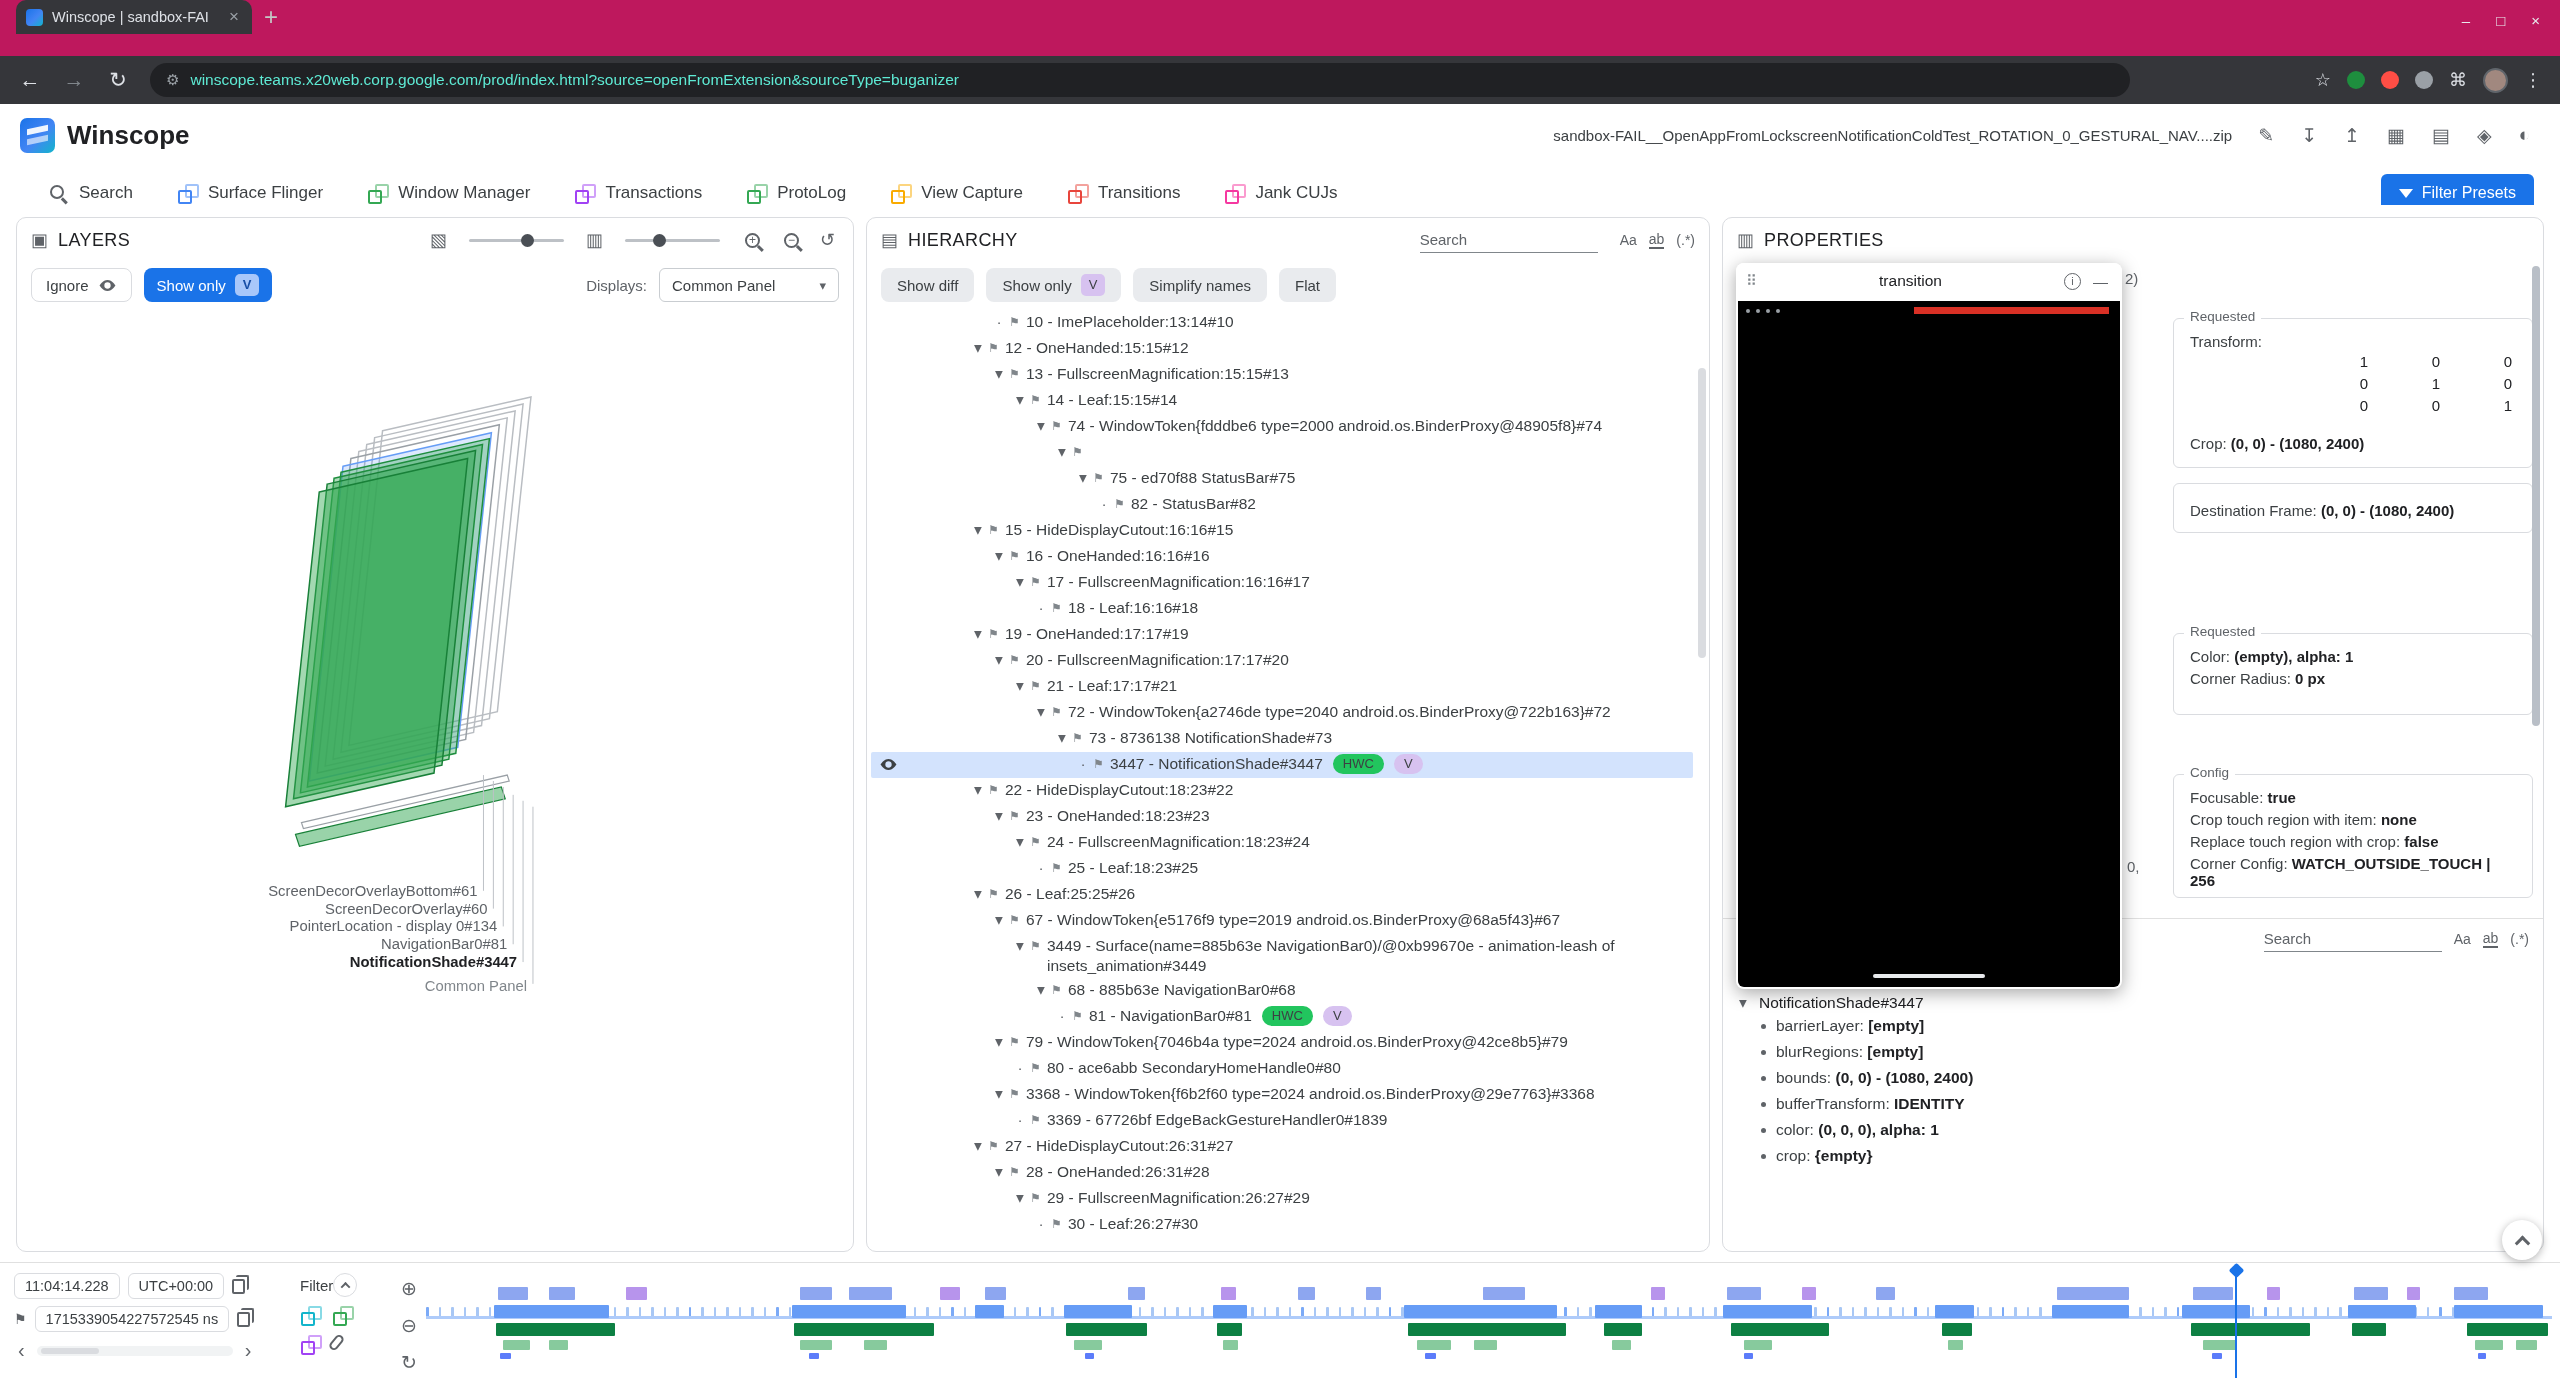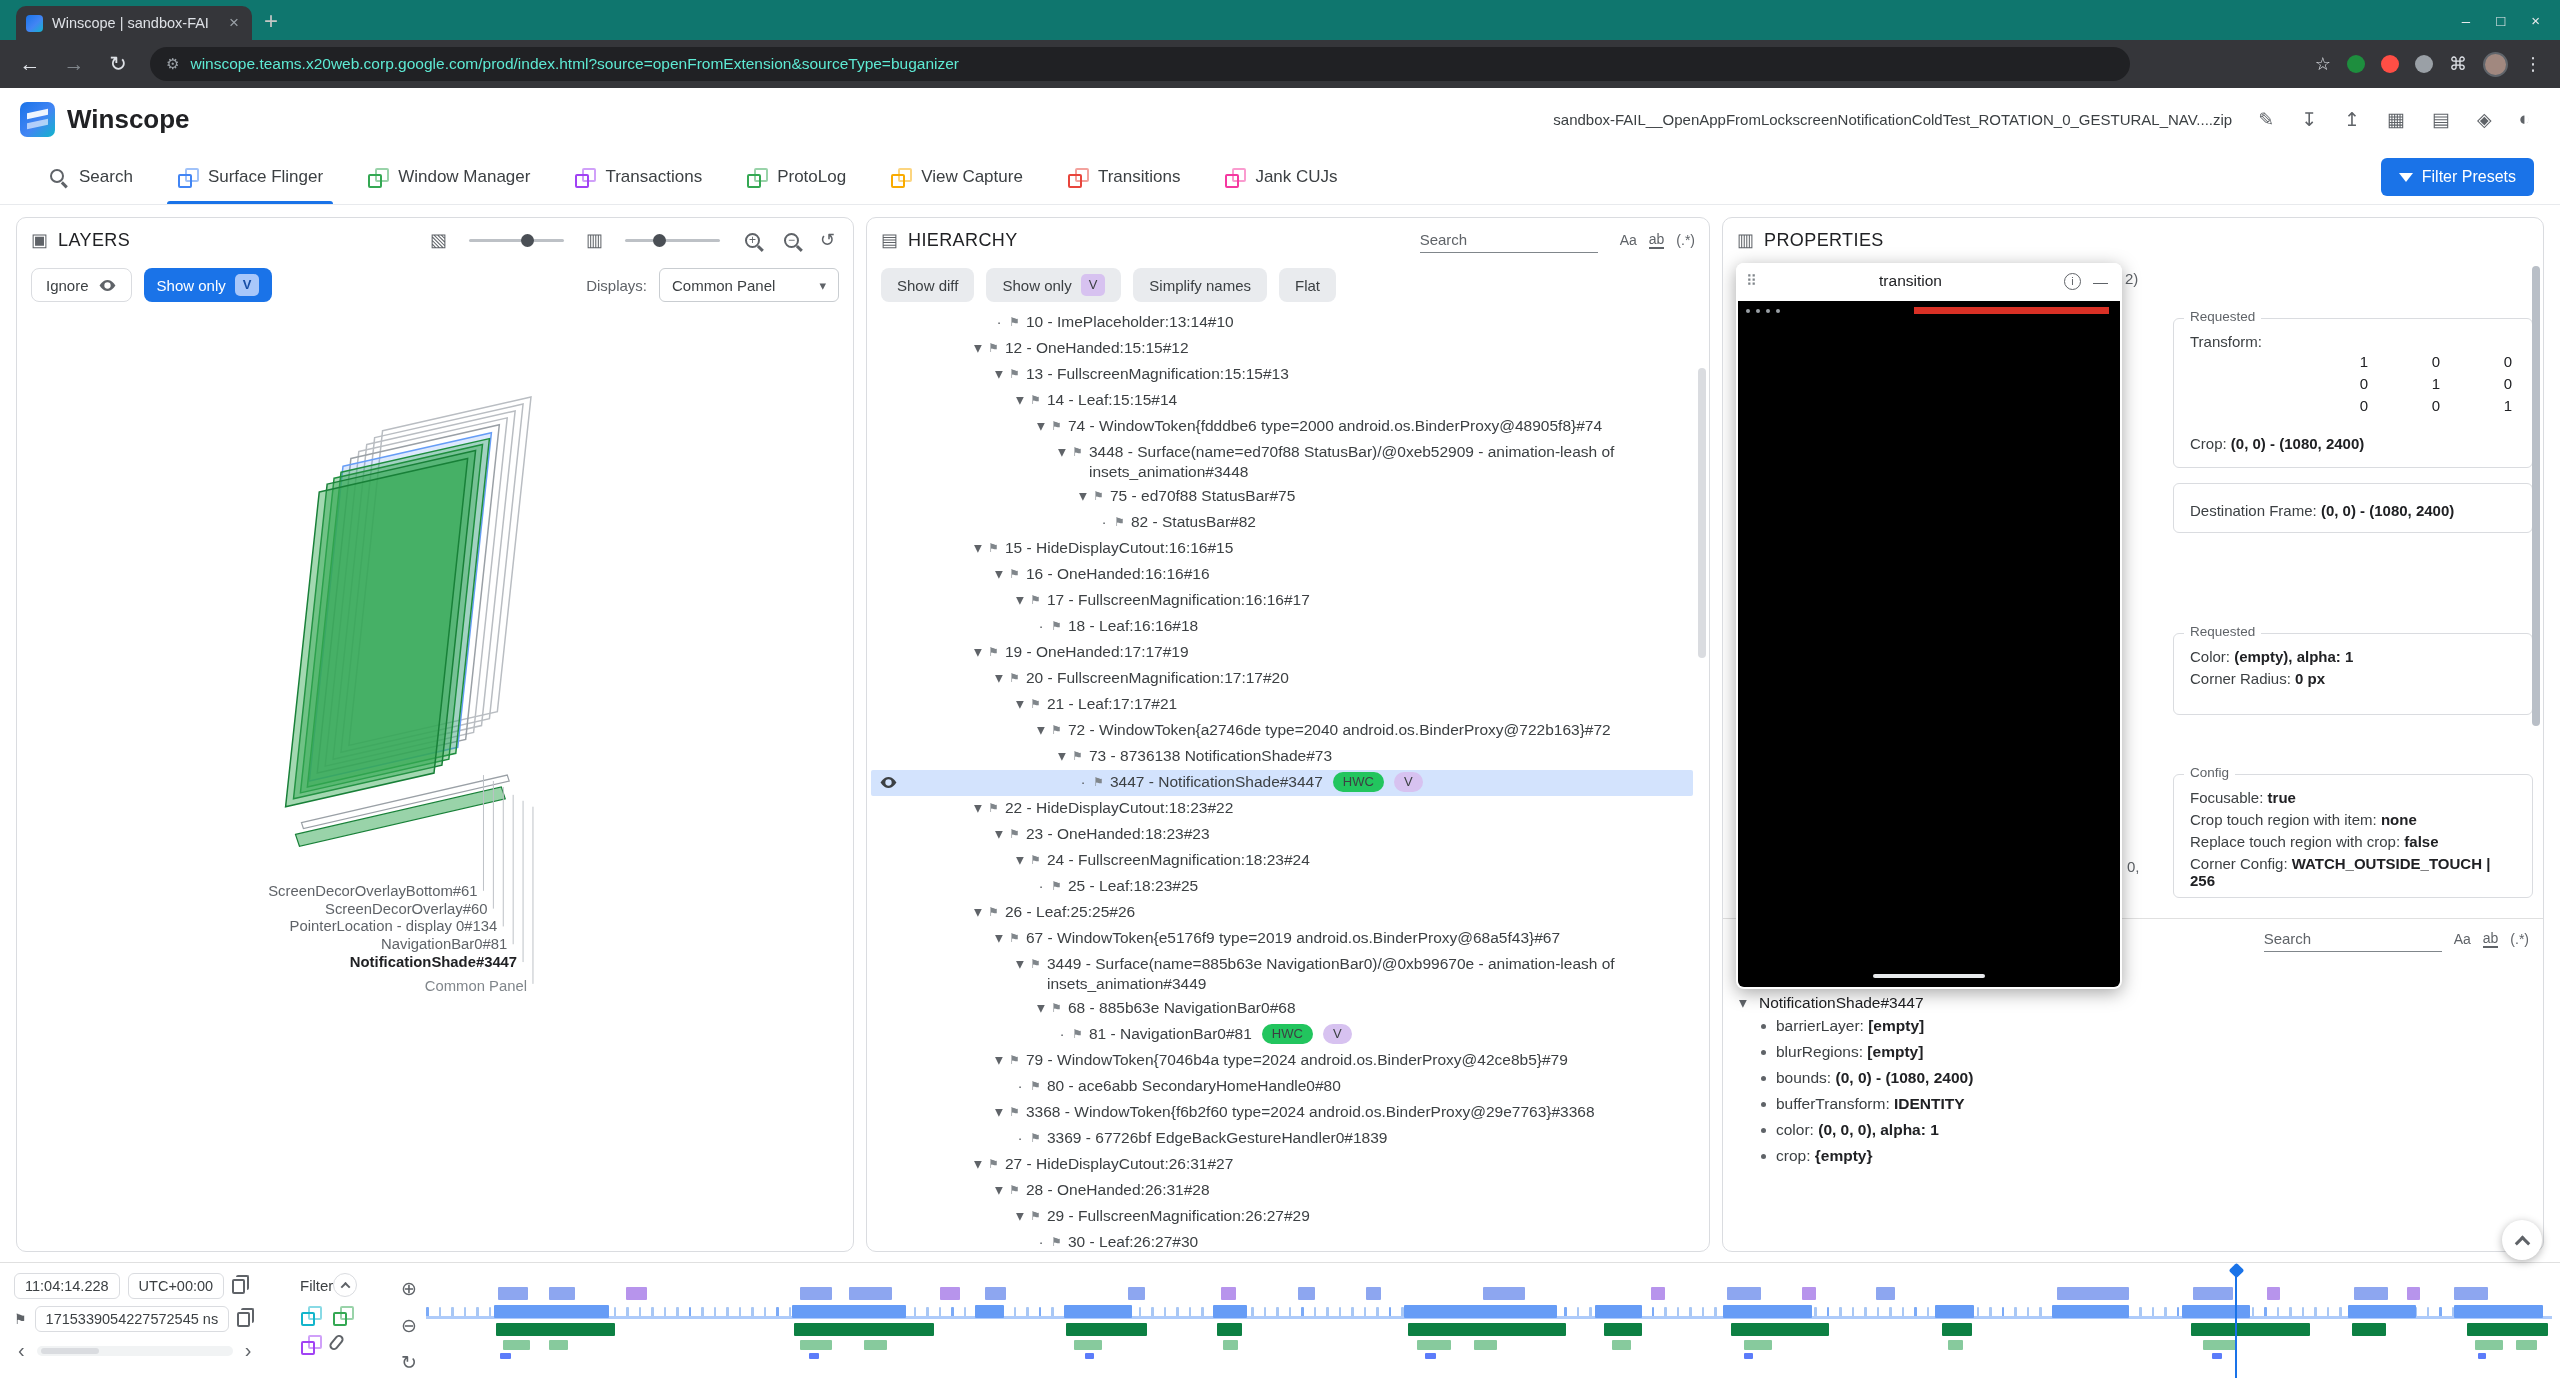"Winscope | sandbox-FAI" .tabstrip { align-items: flex-end -> flex-start; background: #0f766e -> #be185d; height: 40px -> 56px }
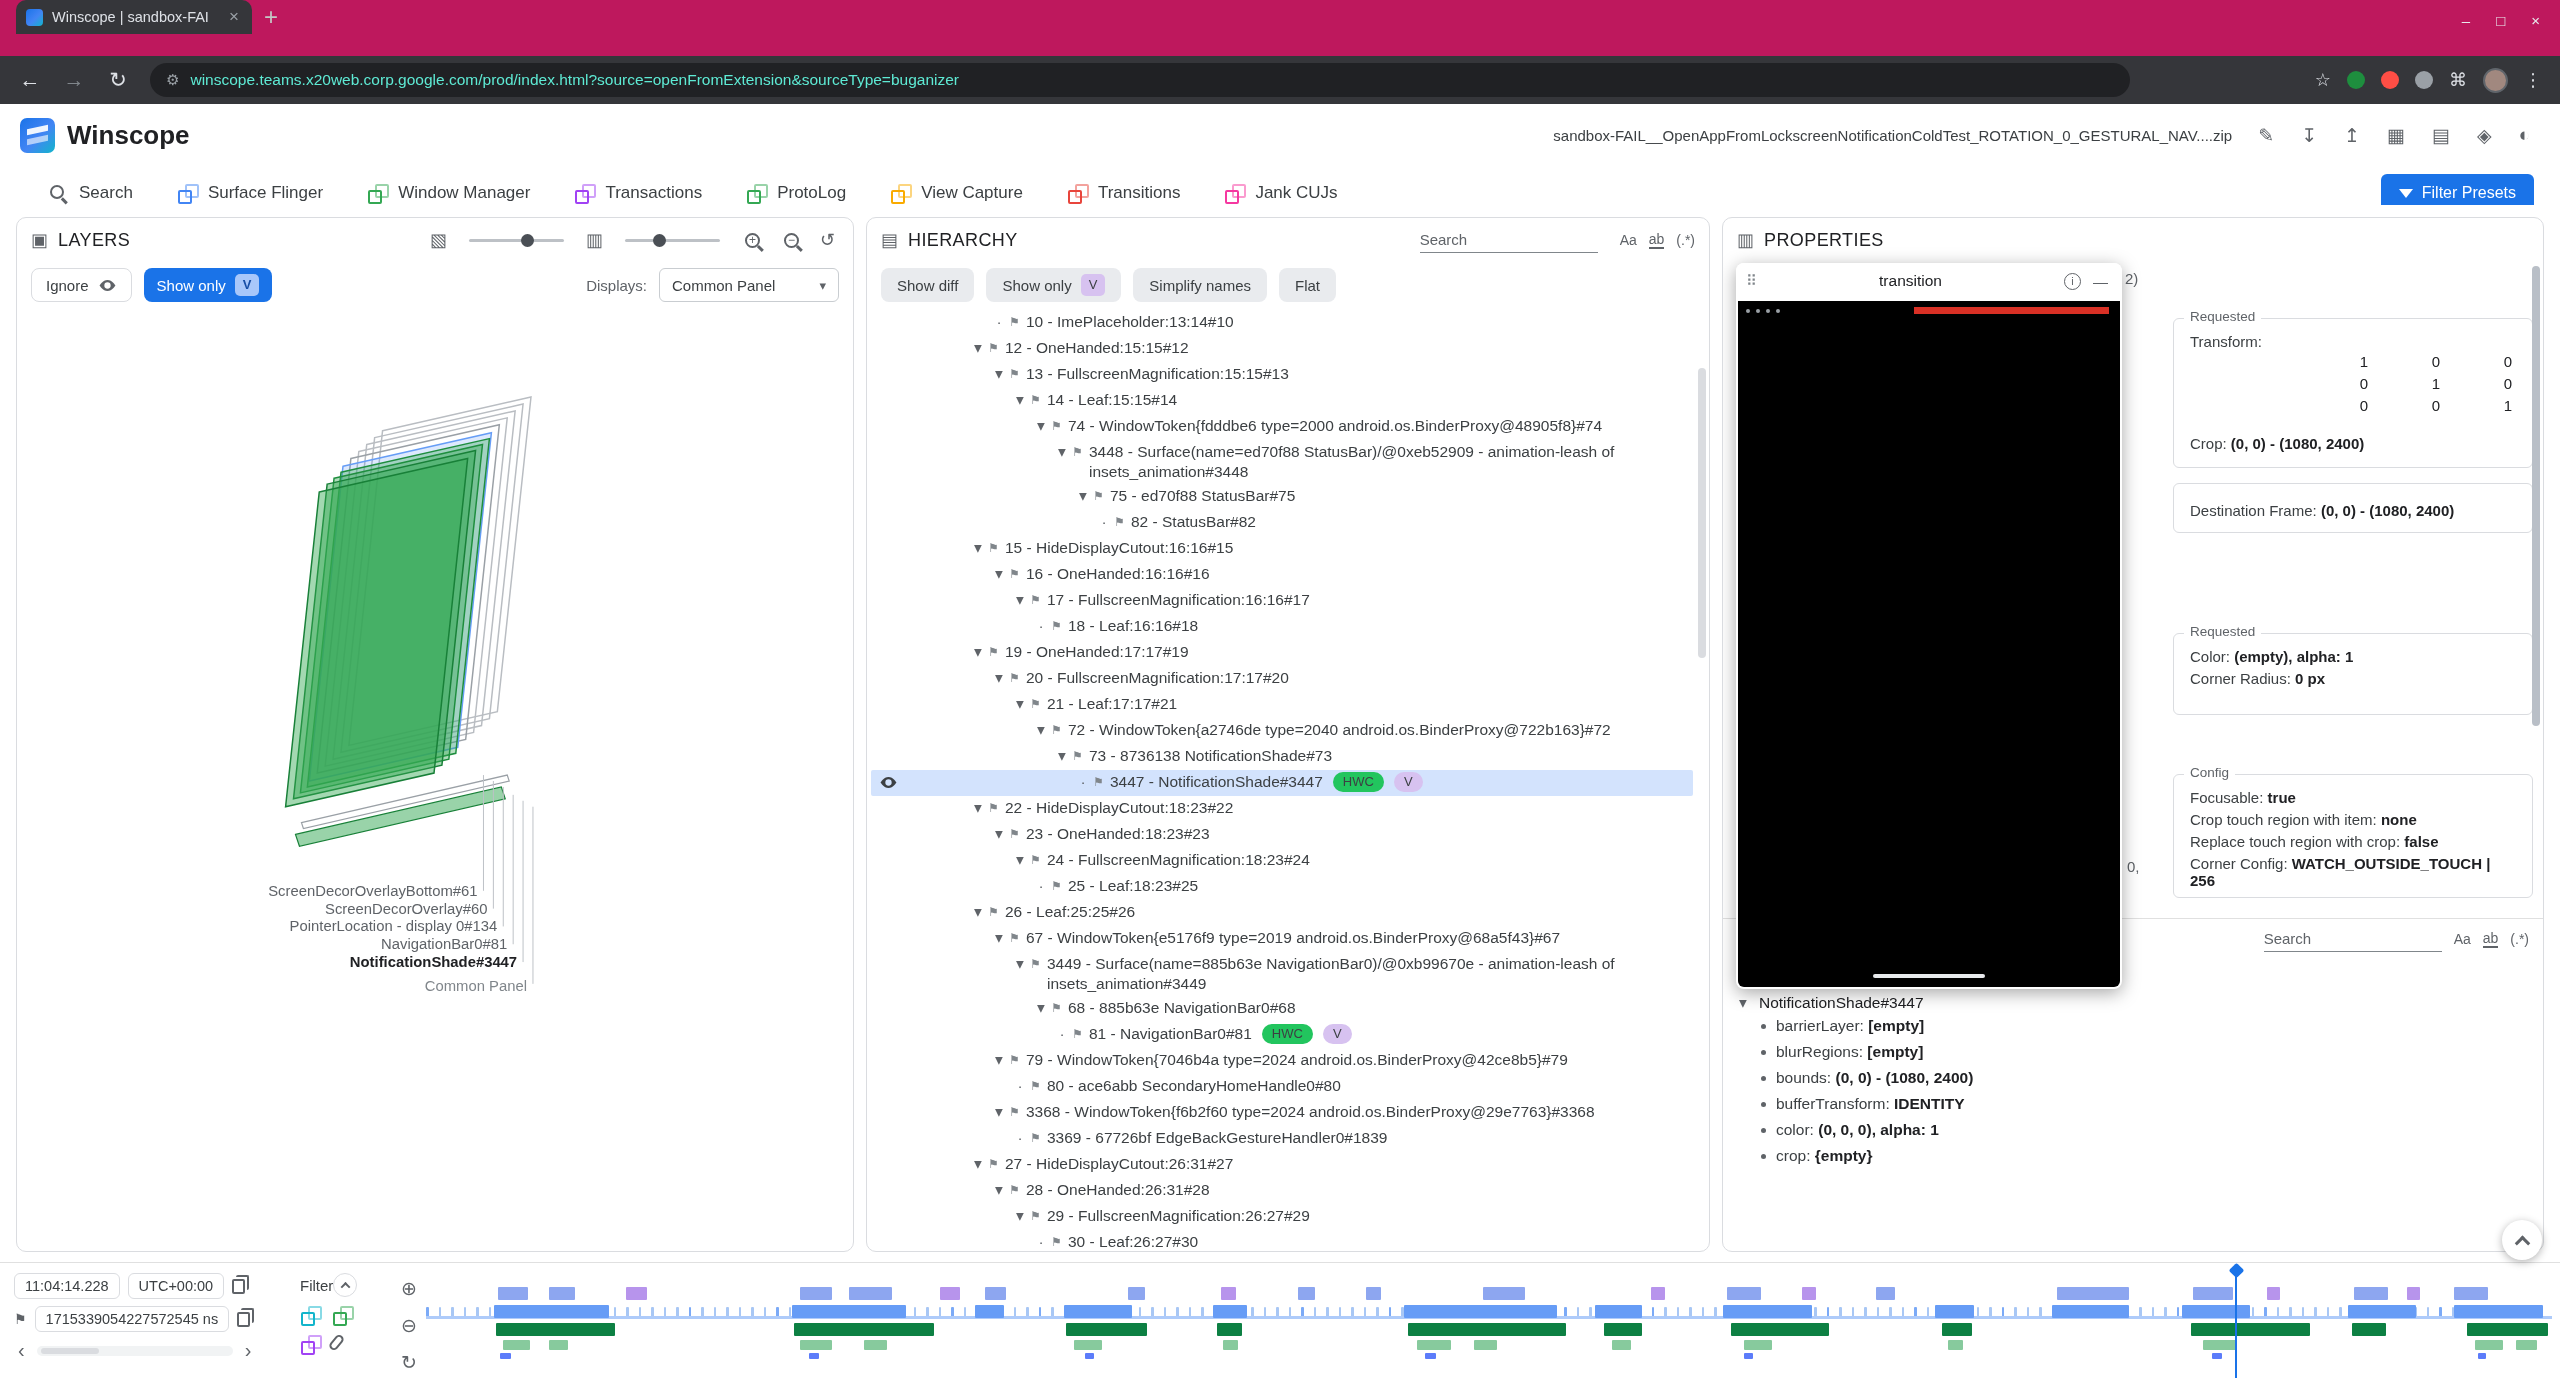"3448 - Surface(name=ed70f88" span.hlabel { html: <span>3448 - Surface(name=ed70f88 StatusBar)/@0xeb52909 - animation-leash of insets_animation#3448</span> -> none }
